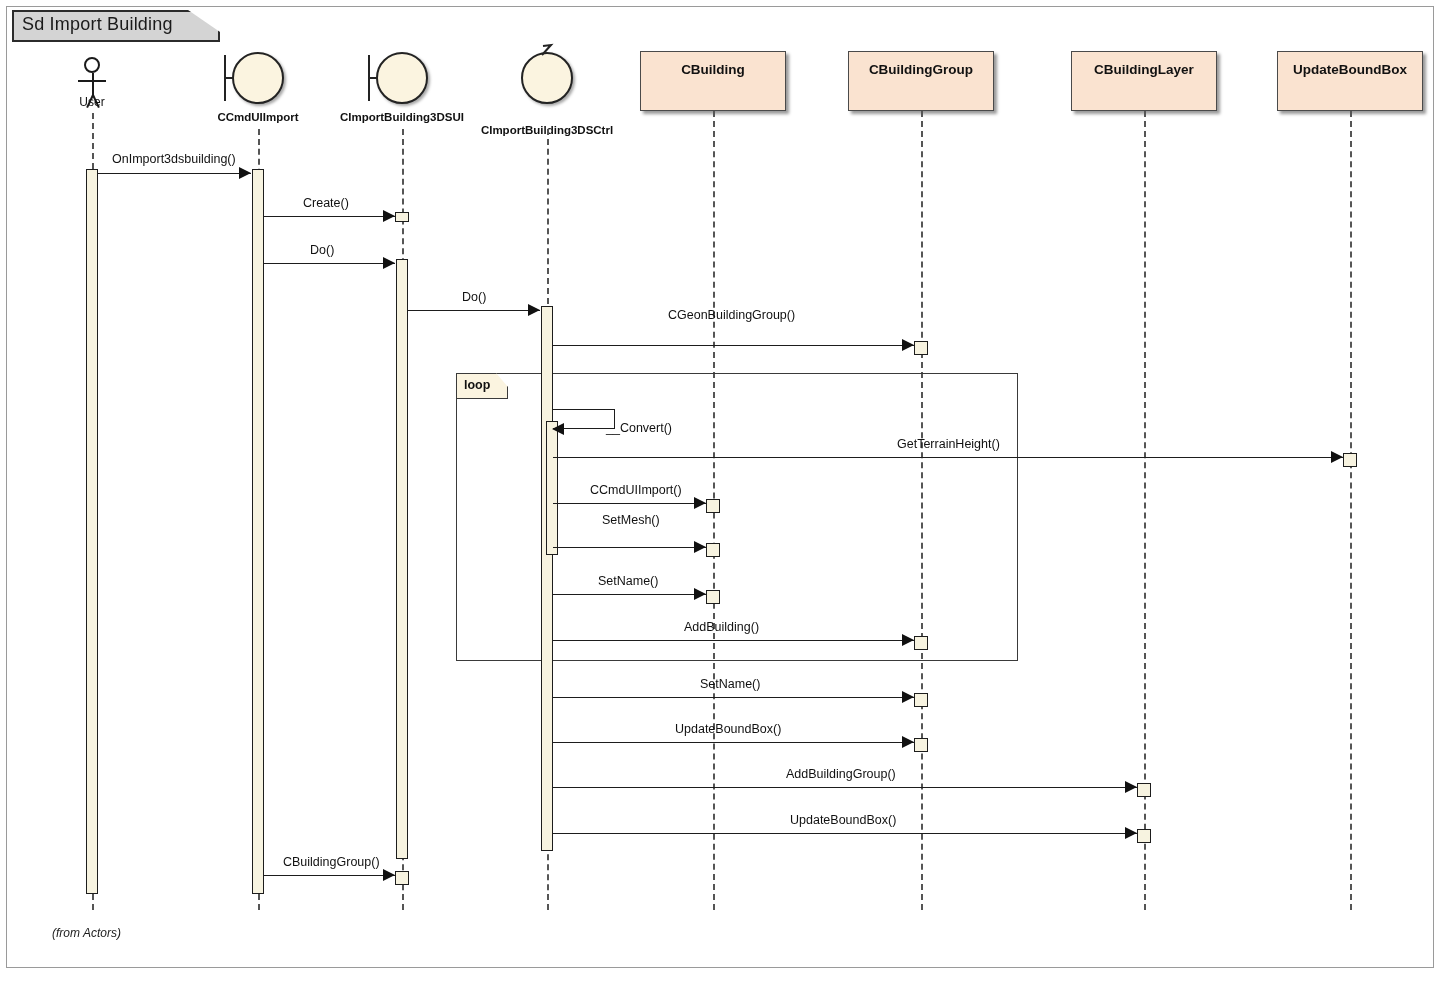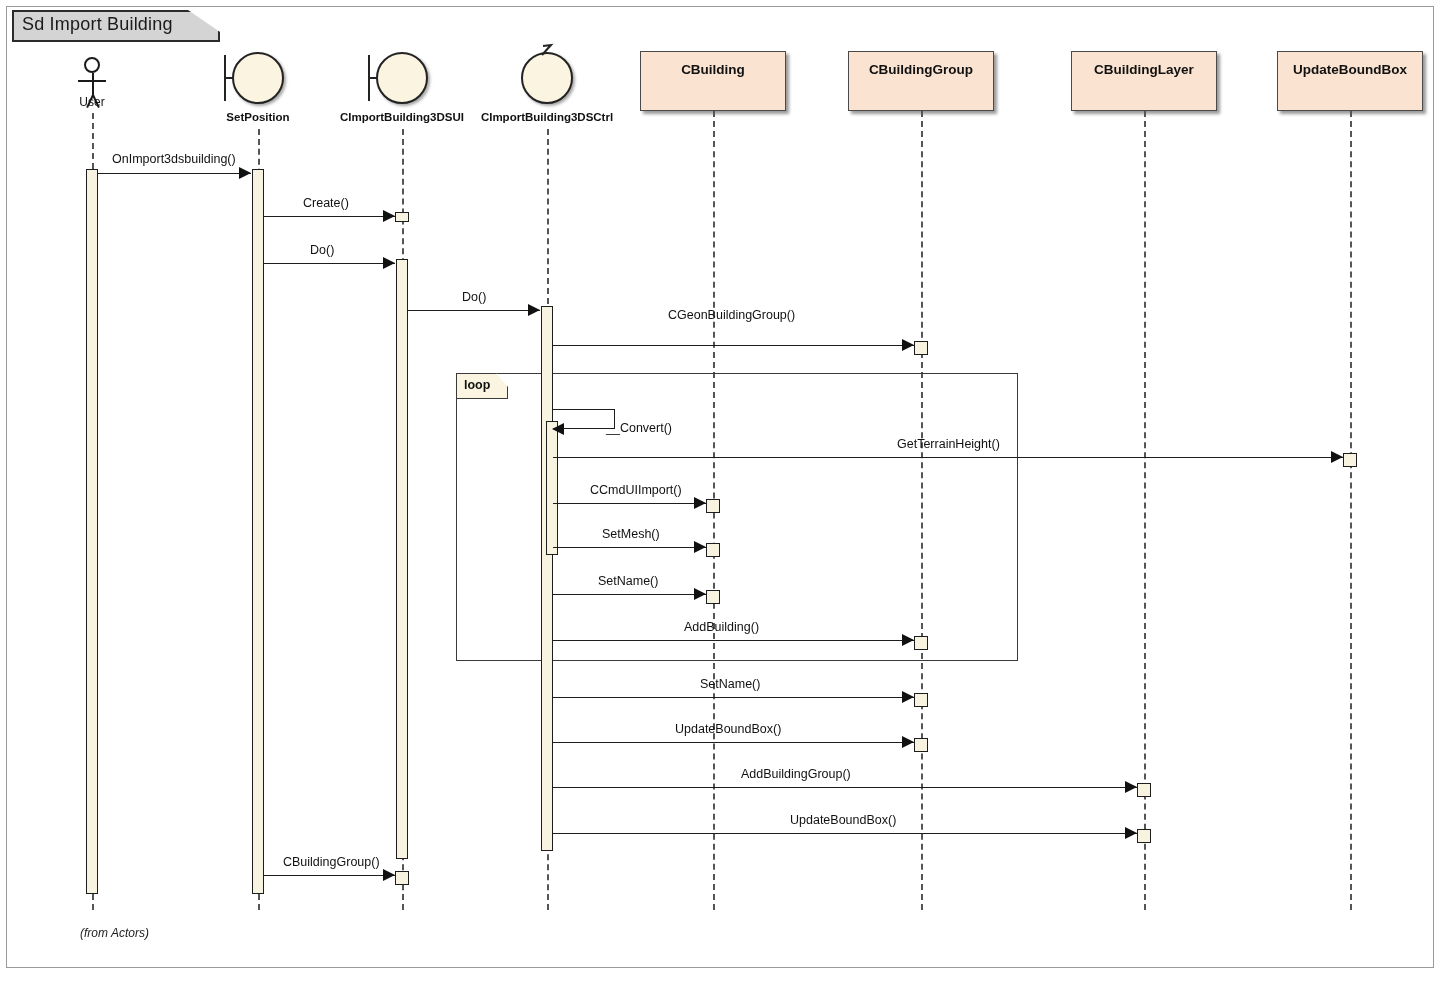"SetPosition" div.ll-label { text: SetPosition -> CCmdUIImport }
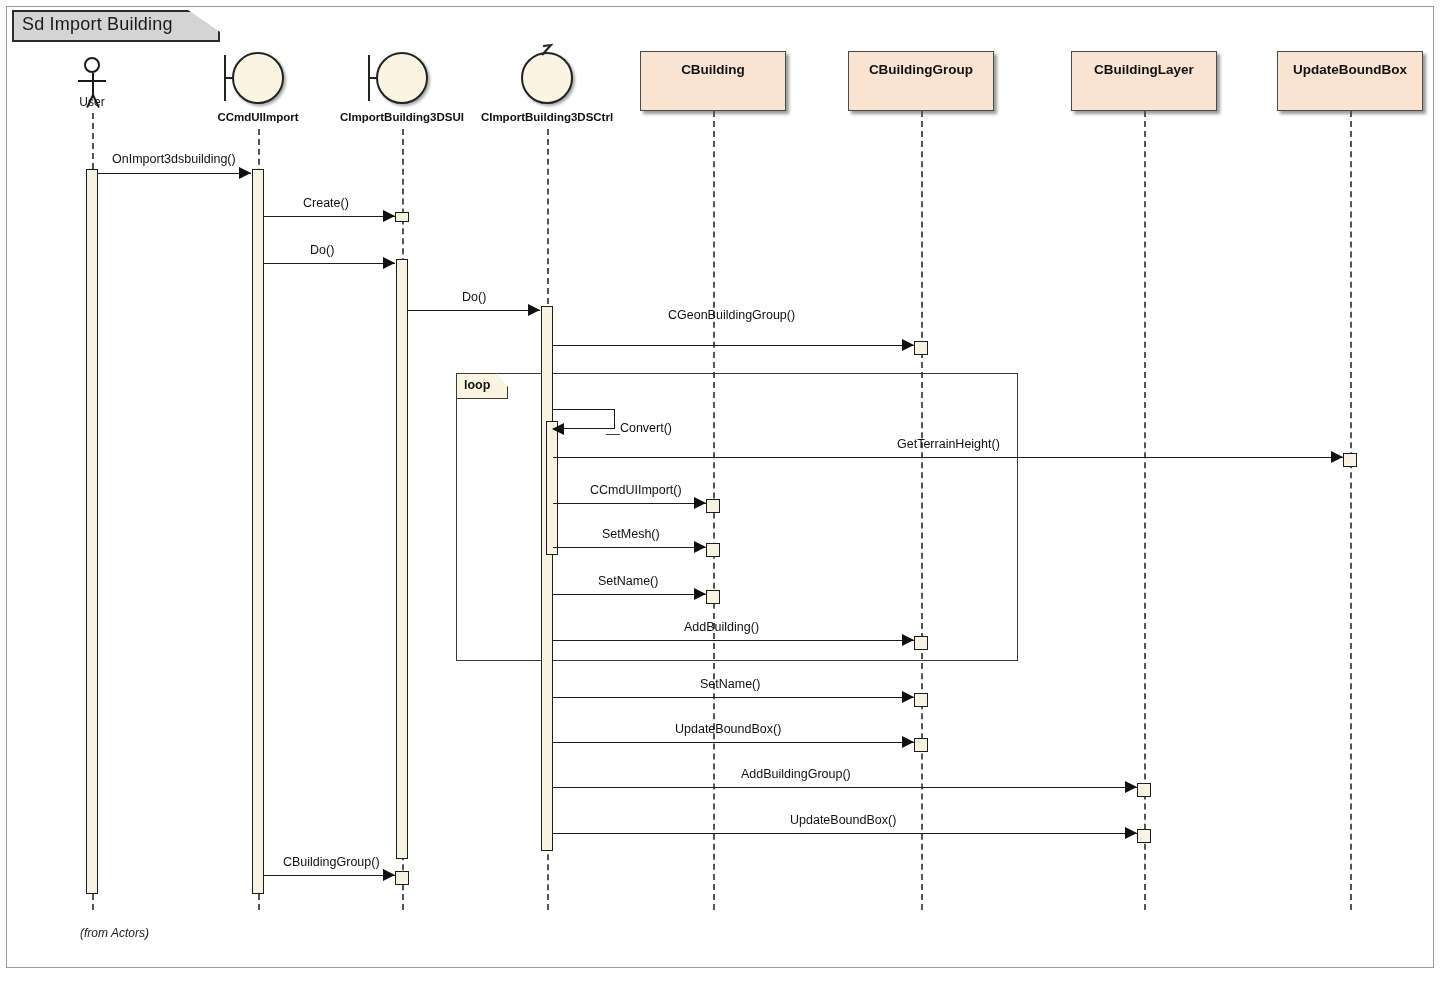"CImportBuilding3DSCtrl" div.ll-label { top: 111px -> 124px }
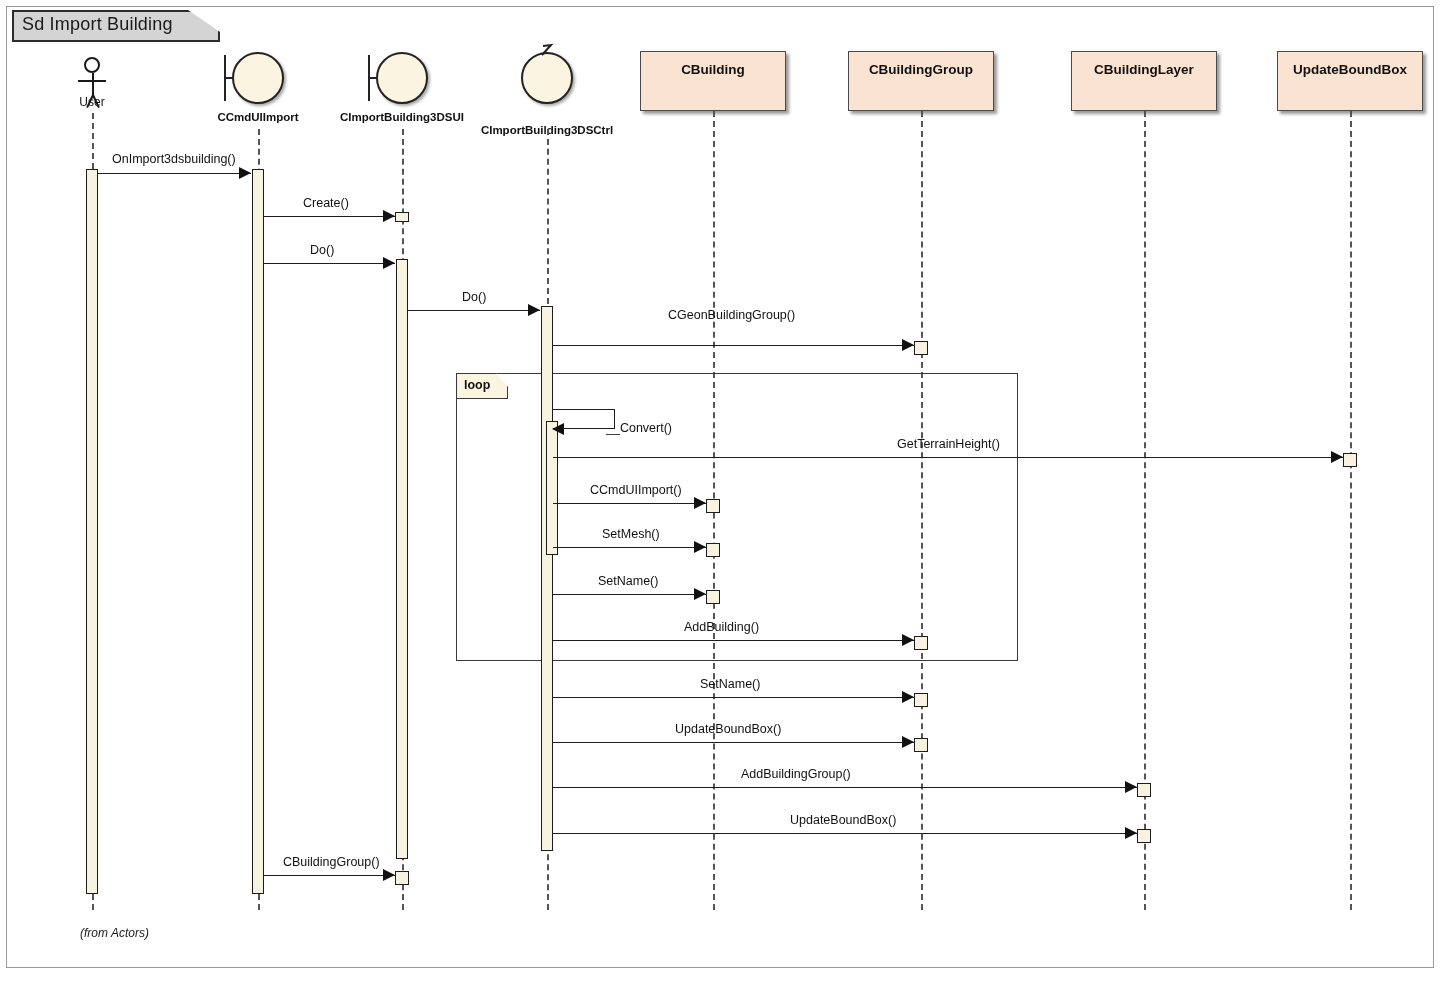"SetMesh()" div.msg-label { top: 527px -> 513px }
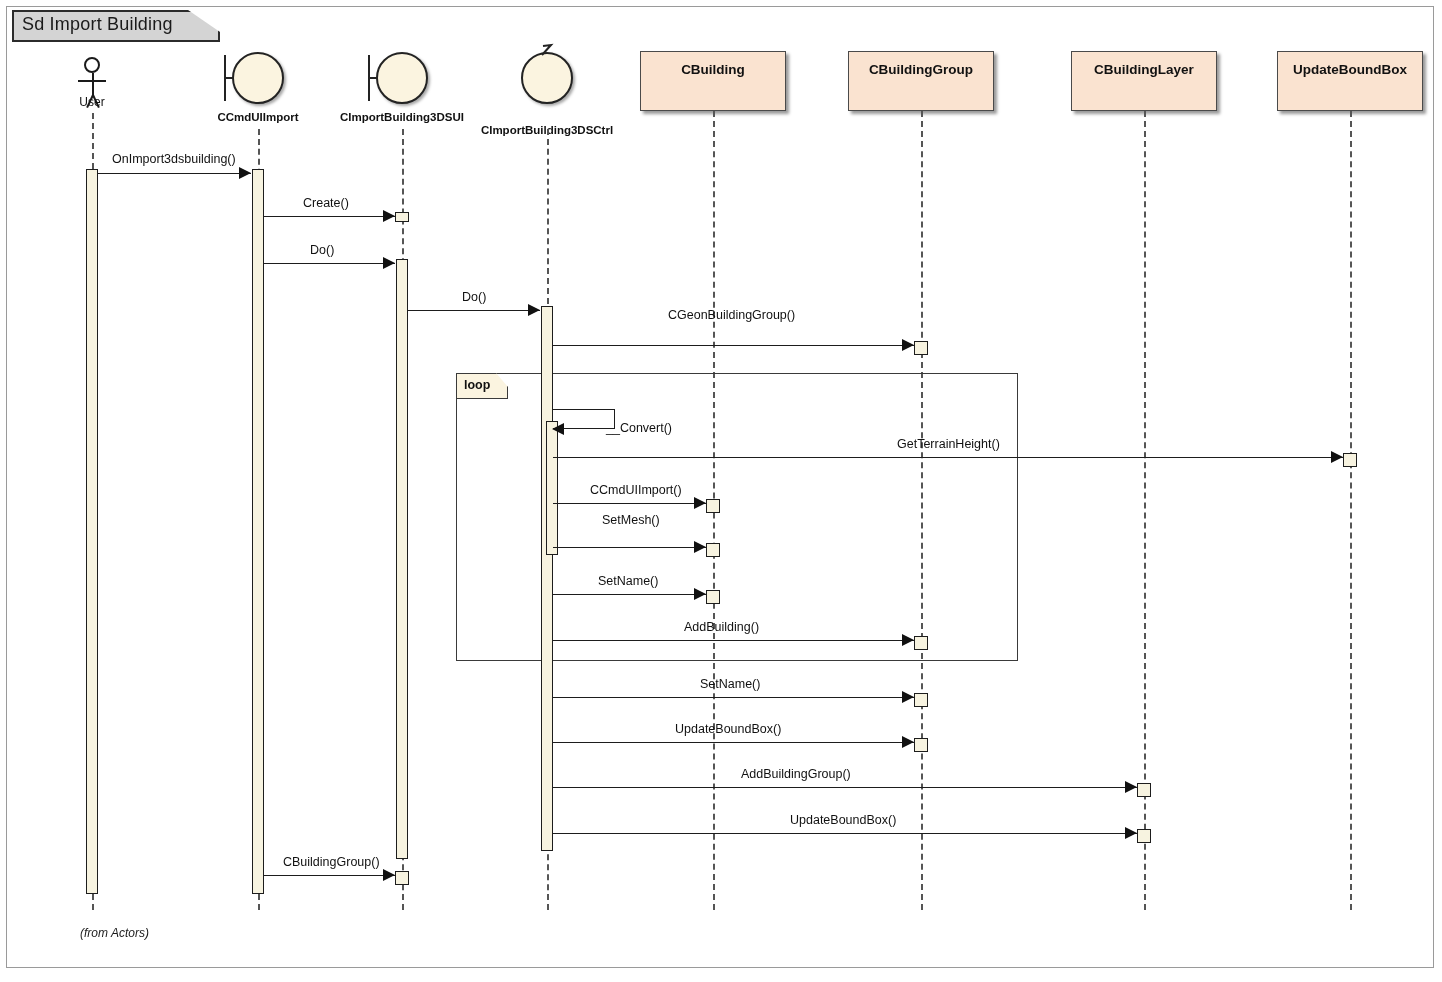"AddBuildingGroup()" div.msg-label { left: 741px -> 786px }
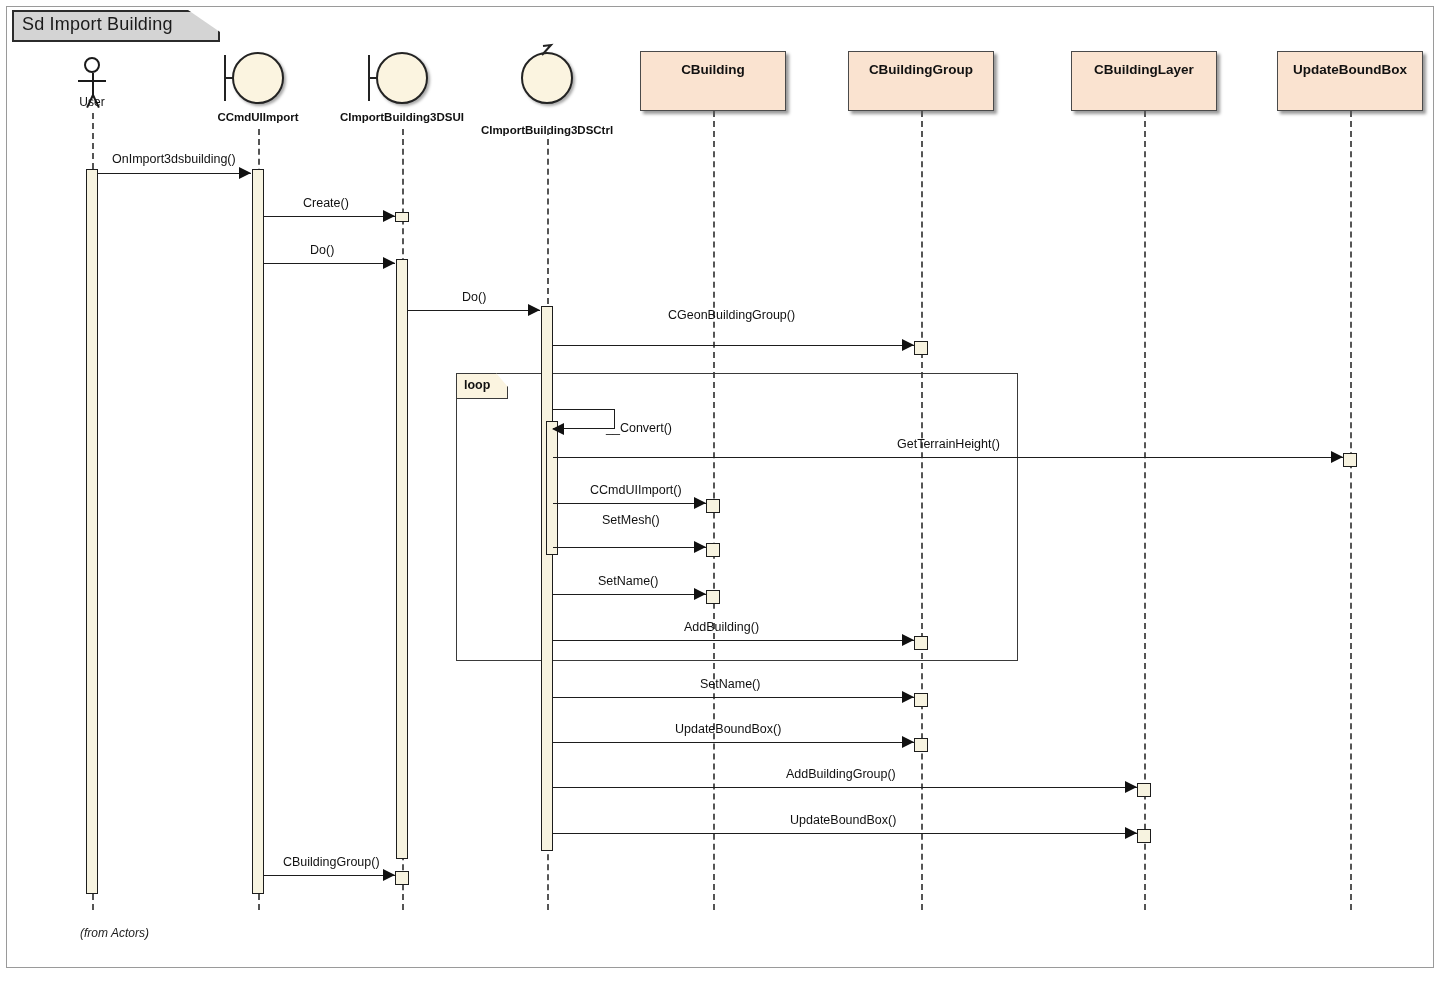"(from Actors)" .from-actors { margin-left: 28px -> none }
